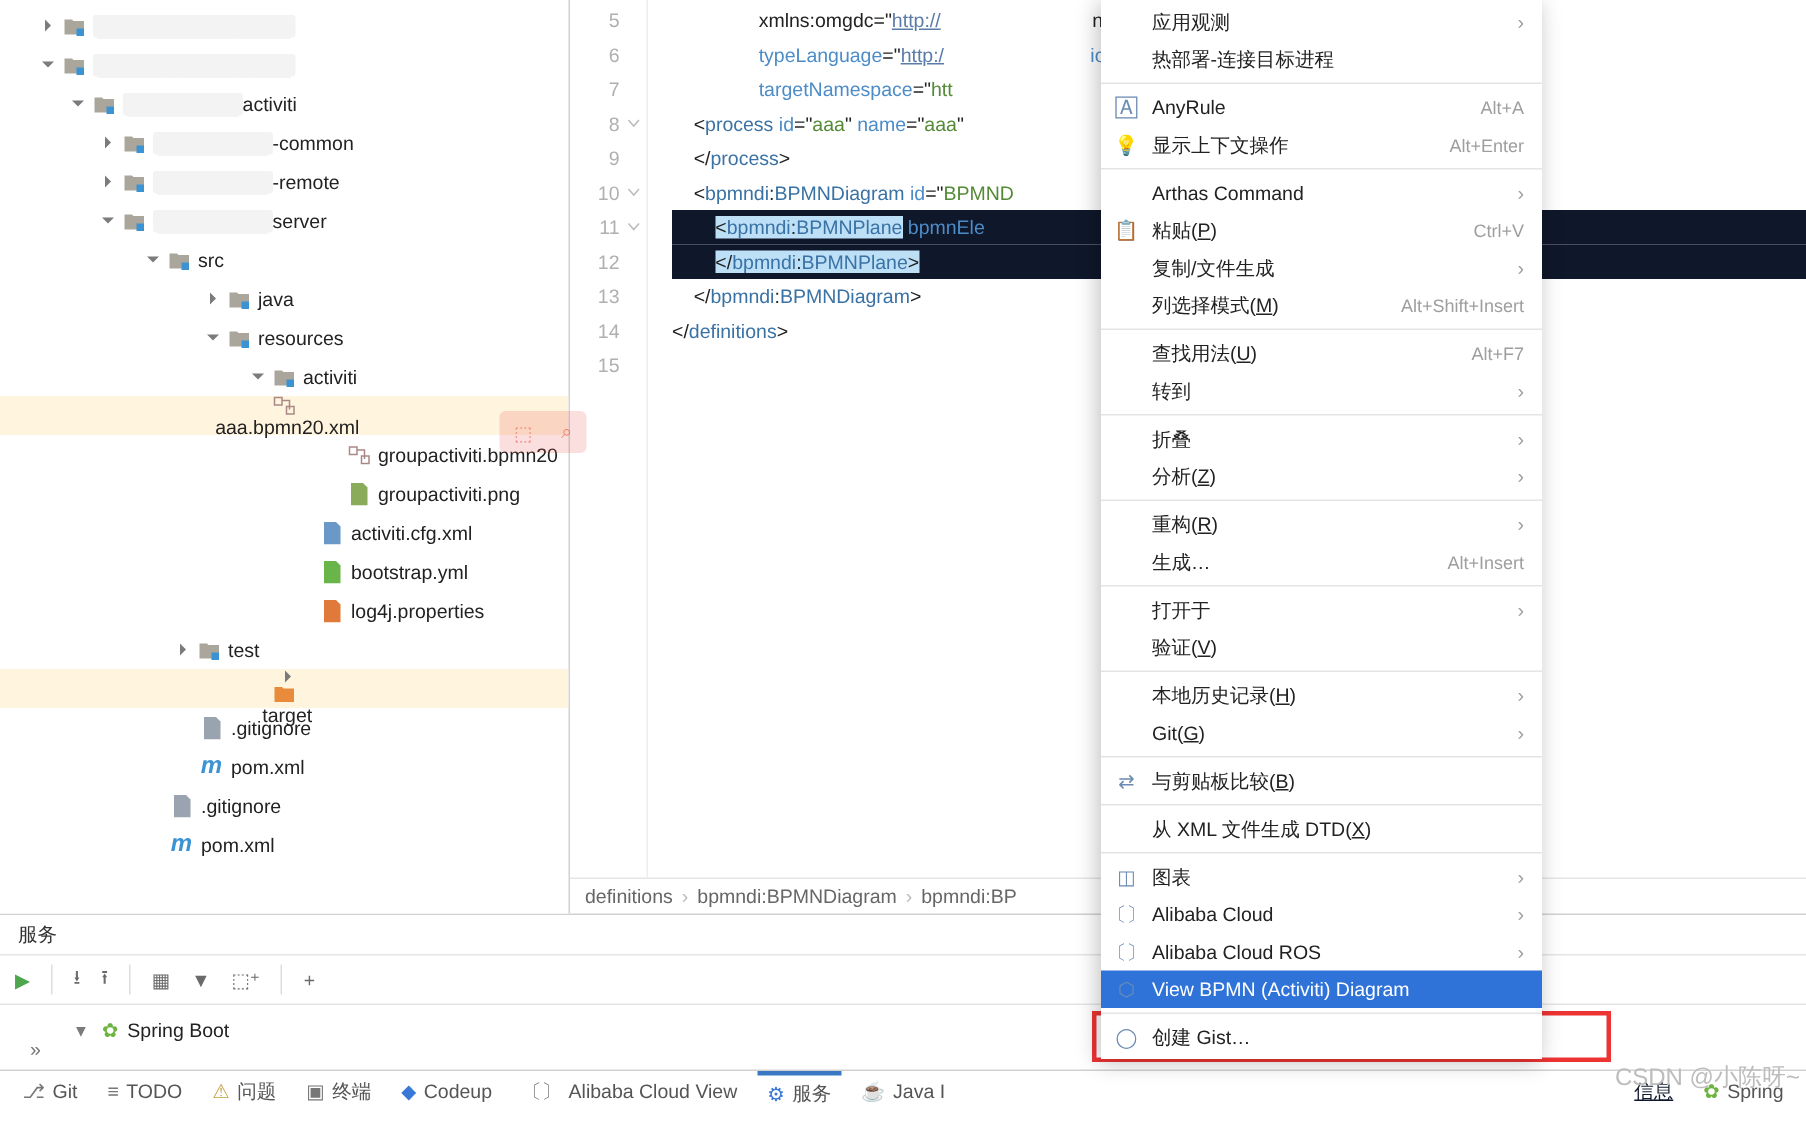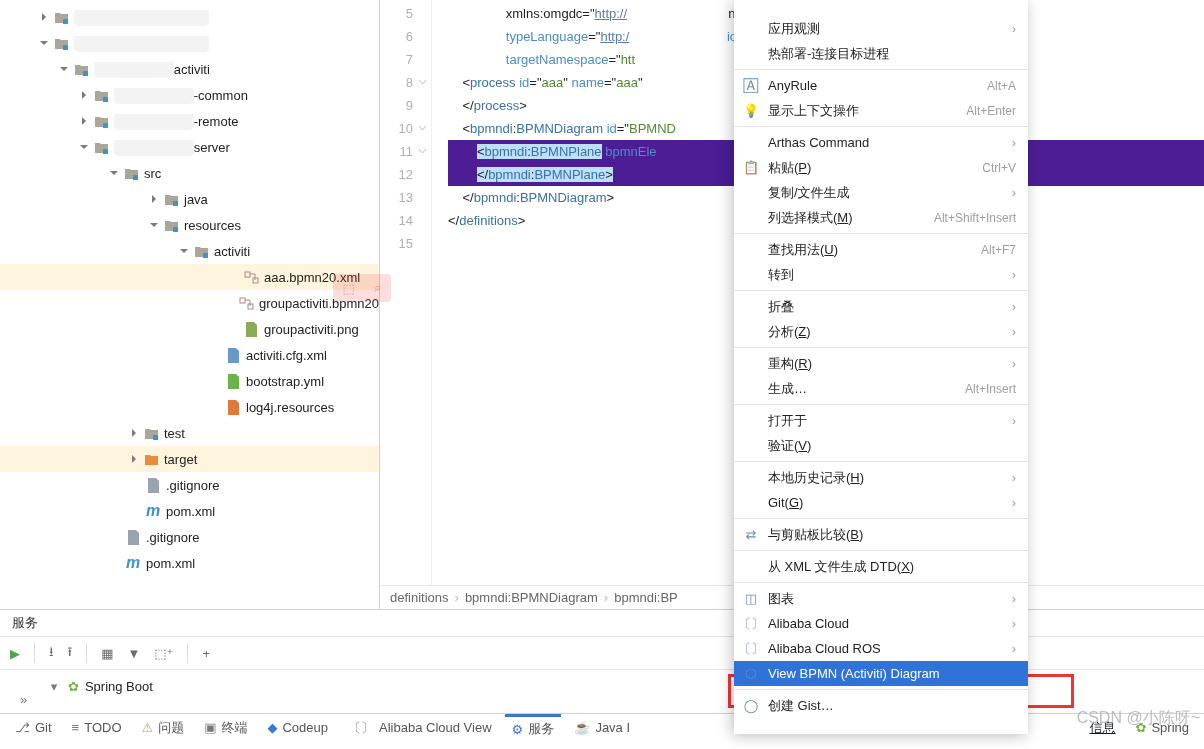"应用观测" .context-menu { padding: 16px 0 -> 2px 0 }
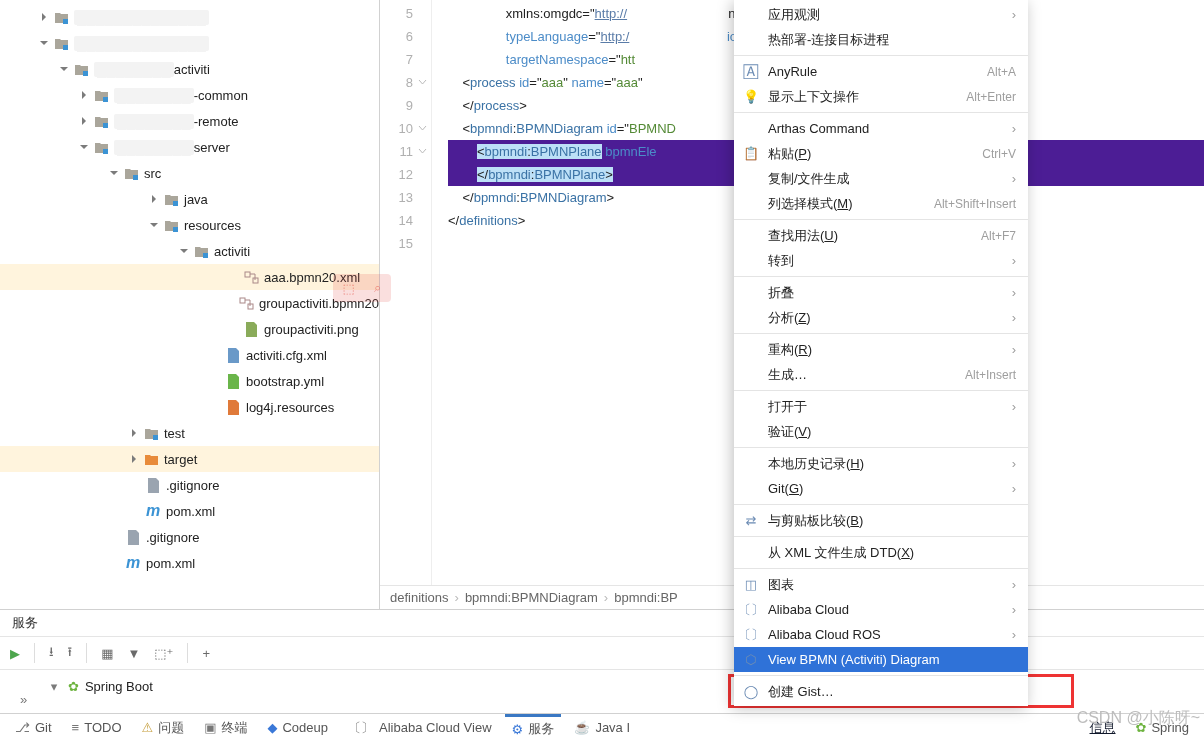"activiti" .tree-row { padding-left: 16px -> 4px }
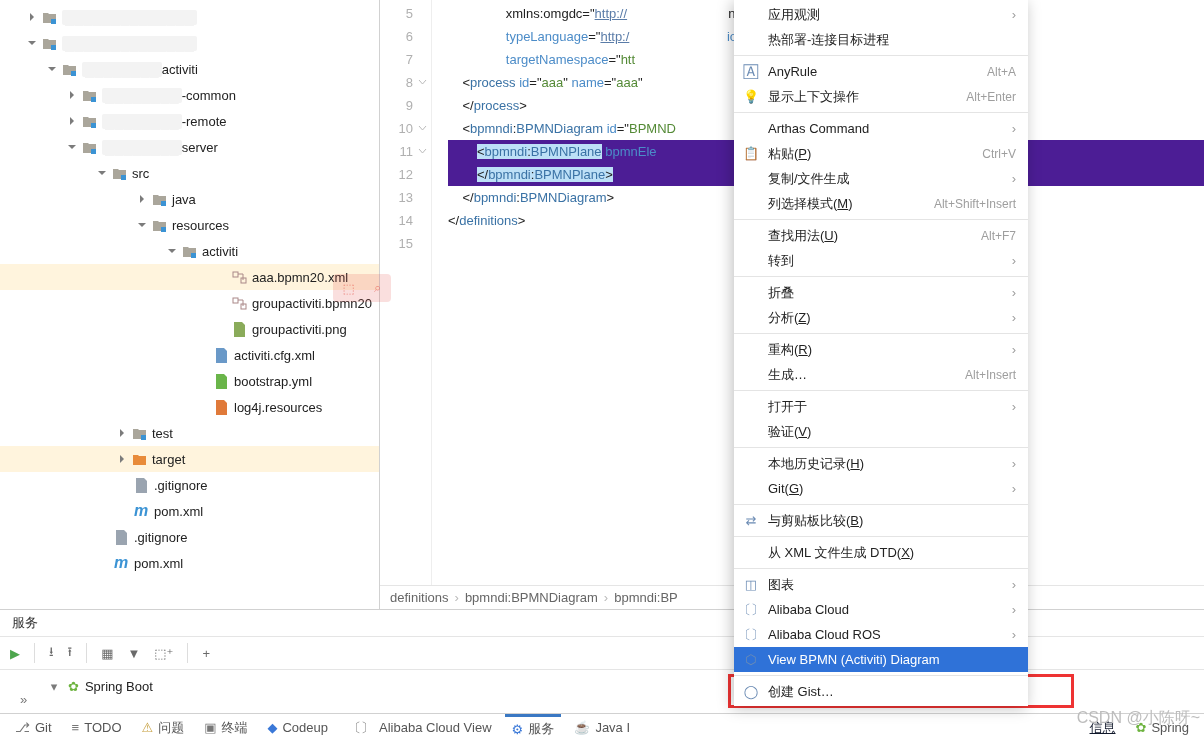"<bpmndi:BPMNPlane bpmnEle" .code-lines .ln.hl { background: #4c1d95 -> #0f172a }
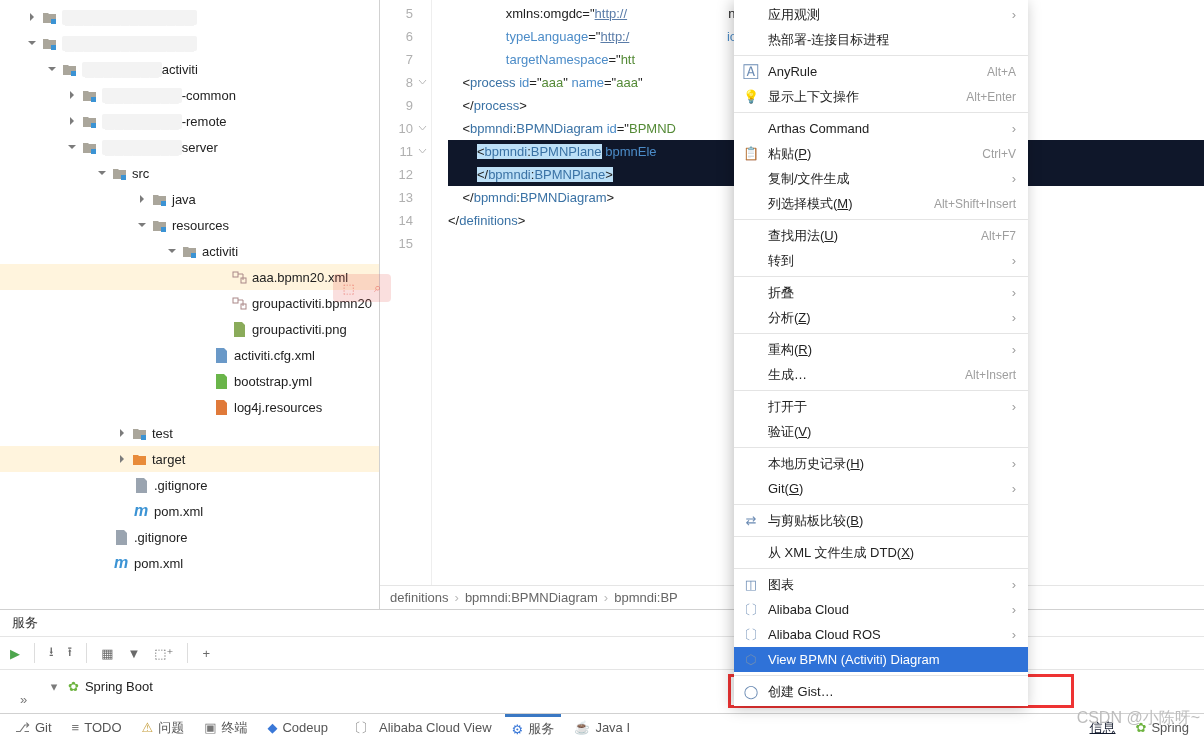"aaa.bpmn20.xml" .tree-row.sel { flex-direction: none -> column }
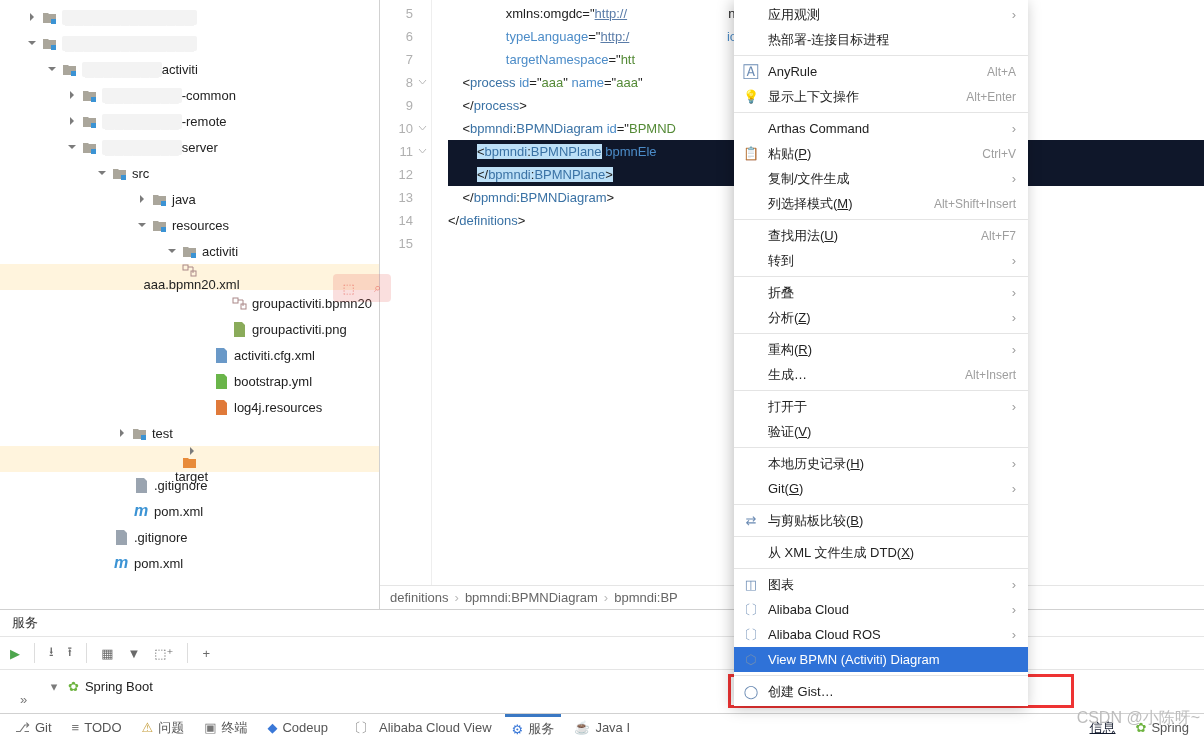"log4j.resources" span.lbl { text: log4j.resources -> log4j.properties }
